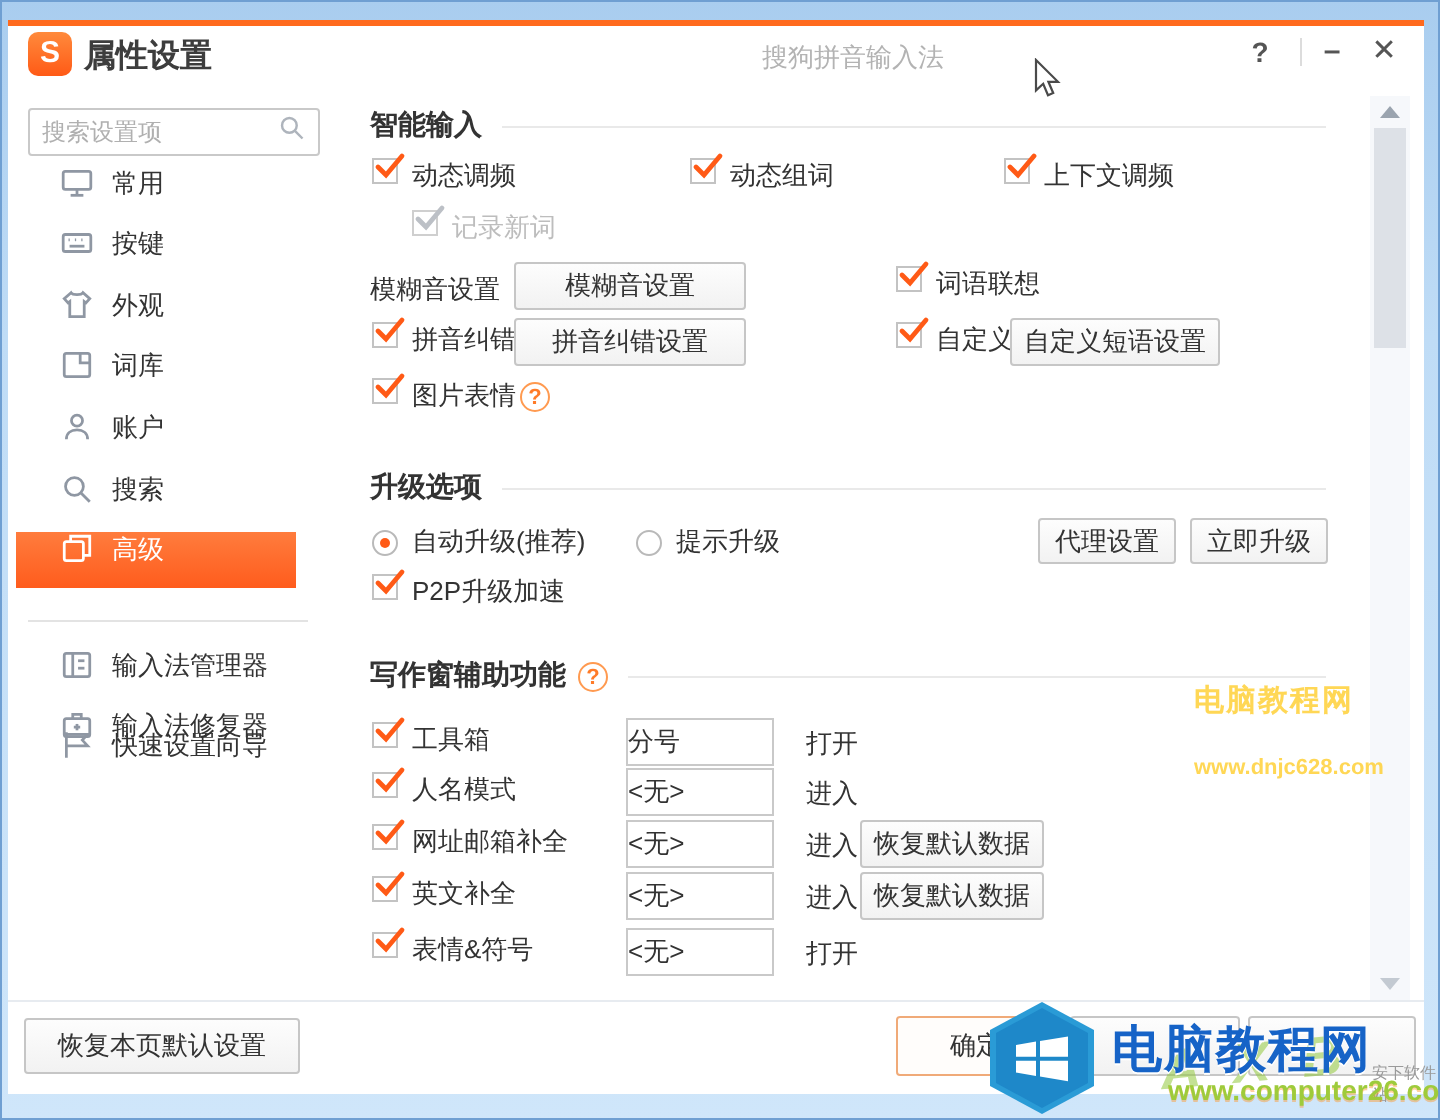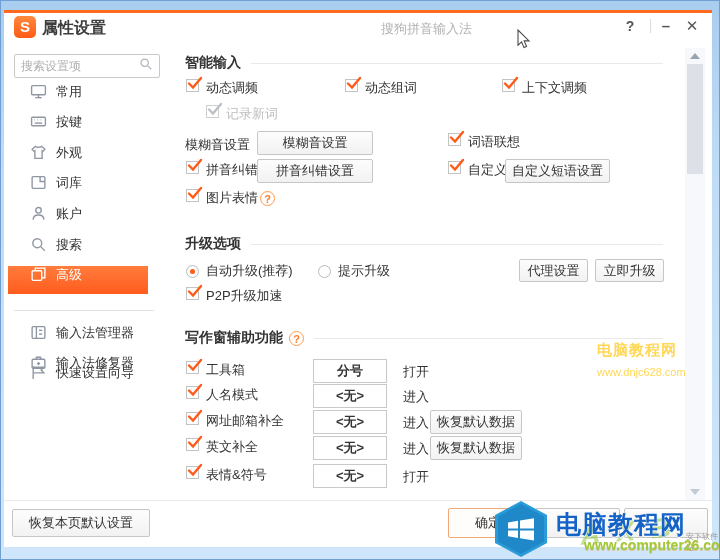"分号" .combo { font-weight: bold -> none; text-align: center -> none }
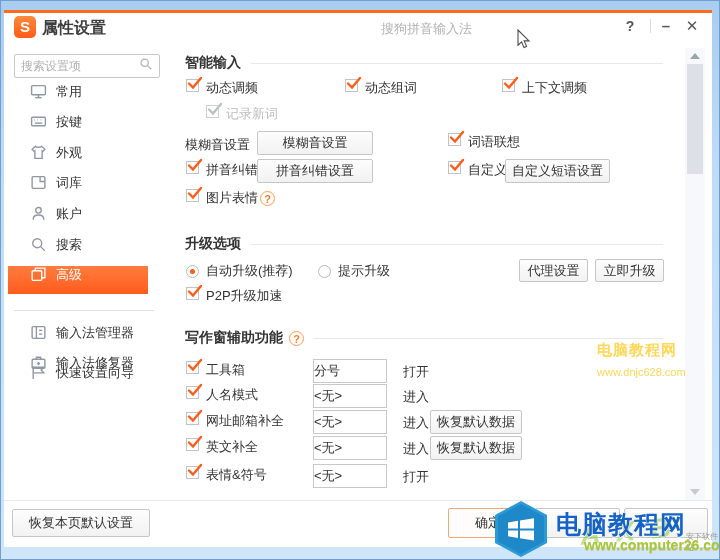"www.dnjc628.com" .wm-side .l2 { font-weight: normal -> bold; margin-top: 6px -> 18px }
